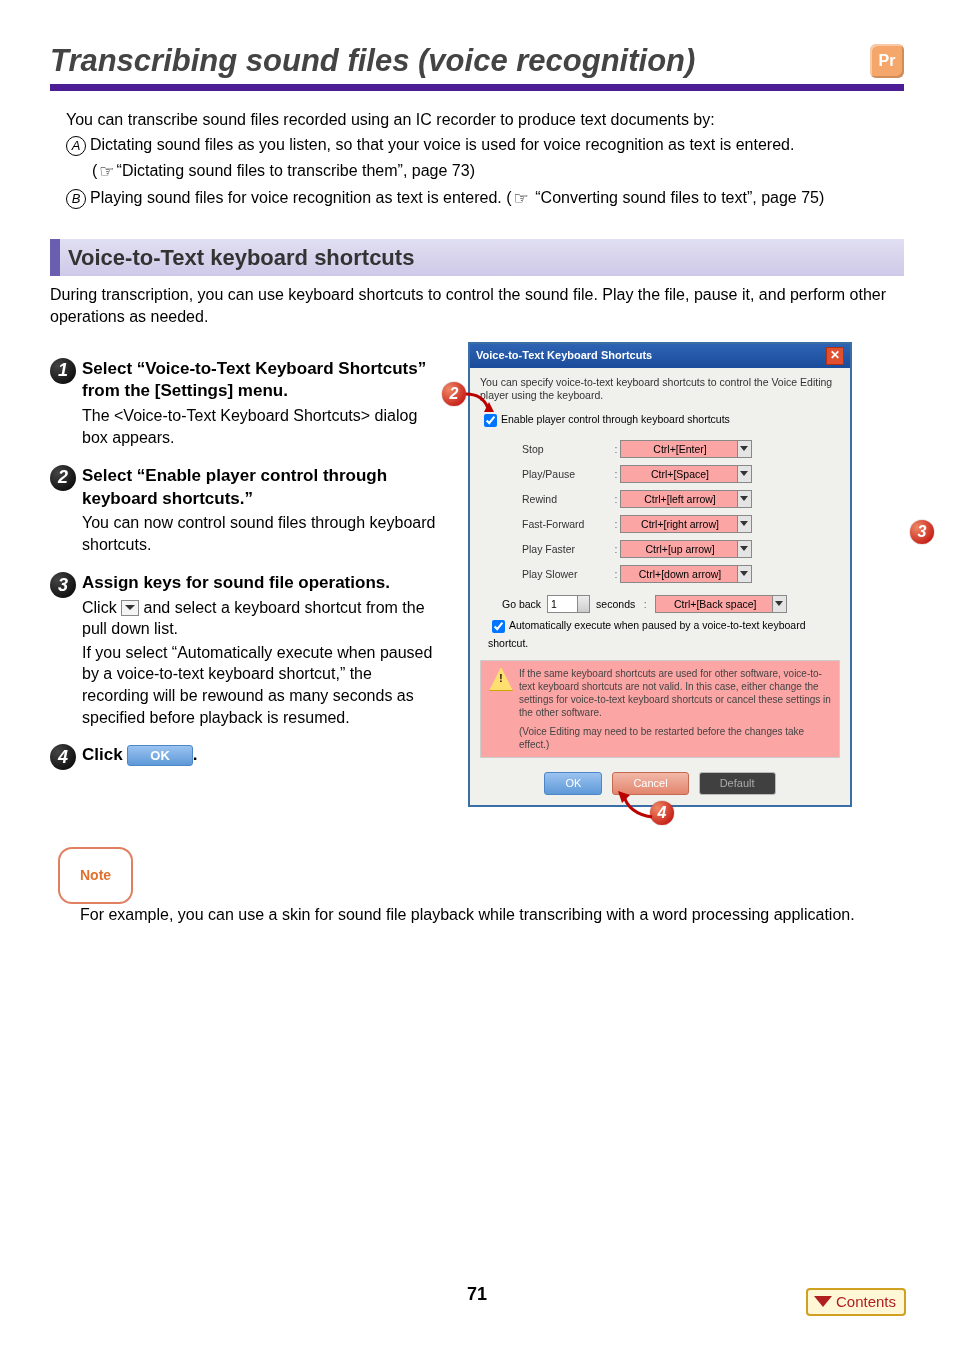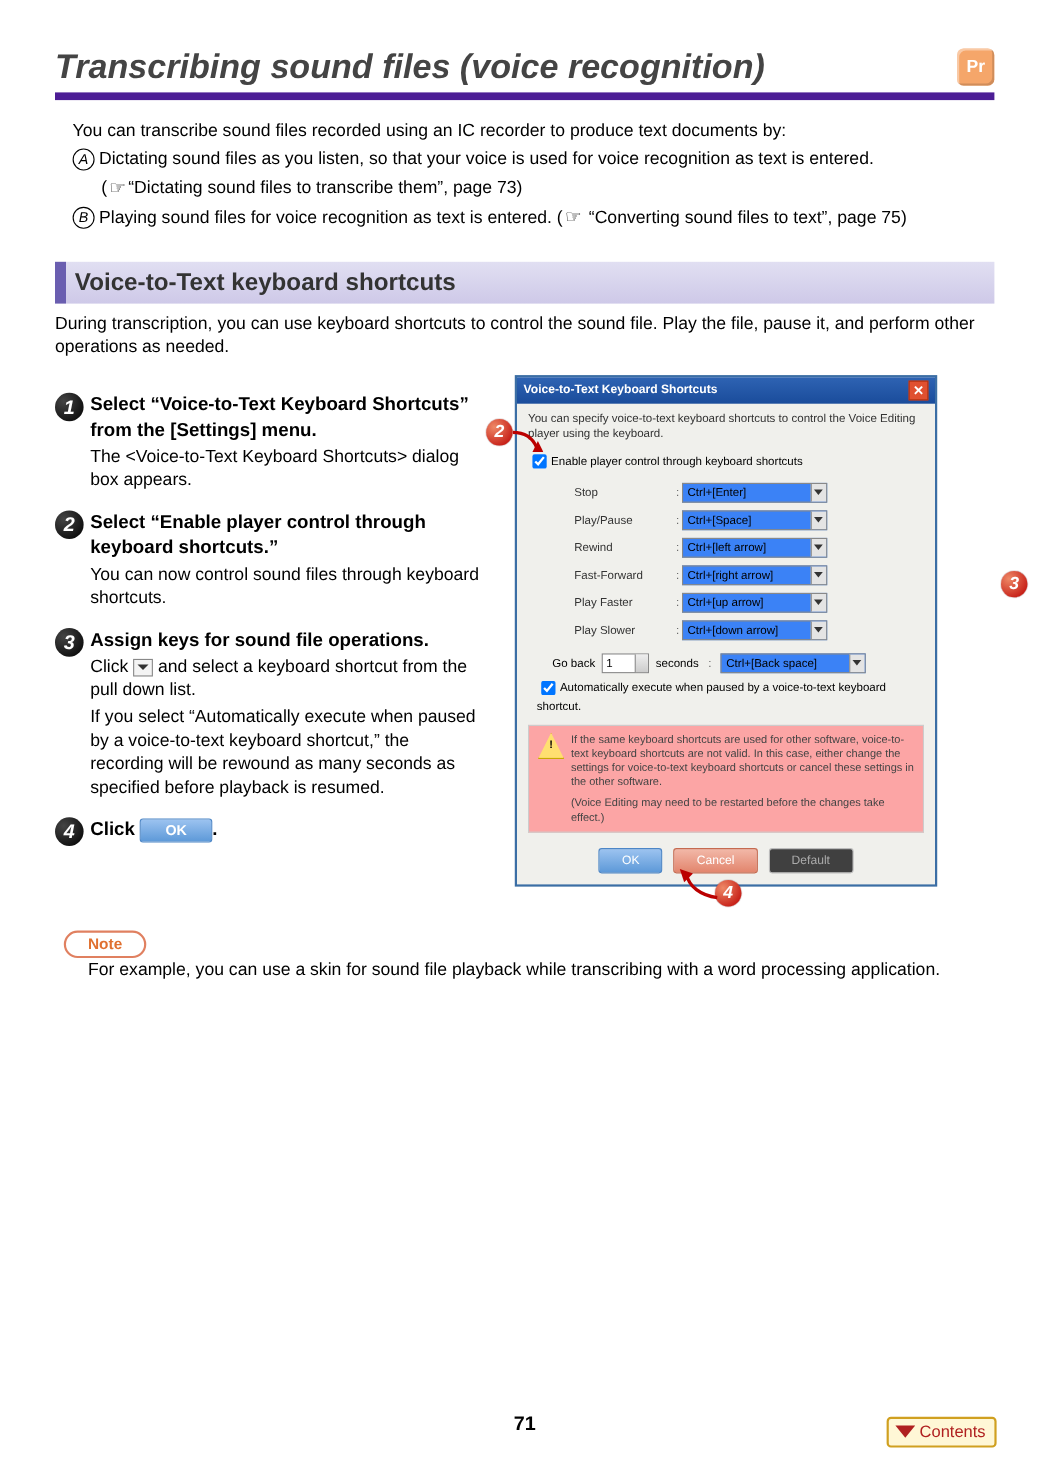"Ctrl+[Enter]" .sc-dd { background: #3b82f6 -> #fca5a5; text-align: none -> center }
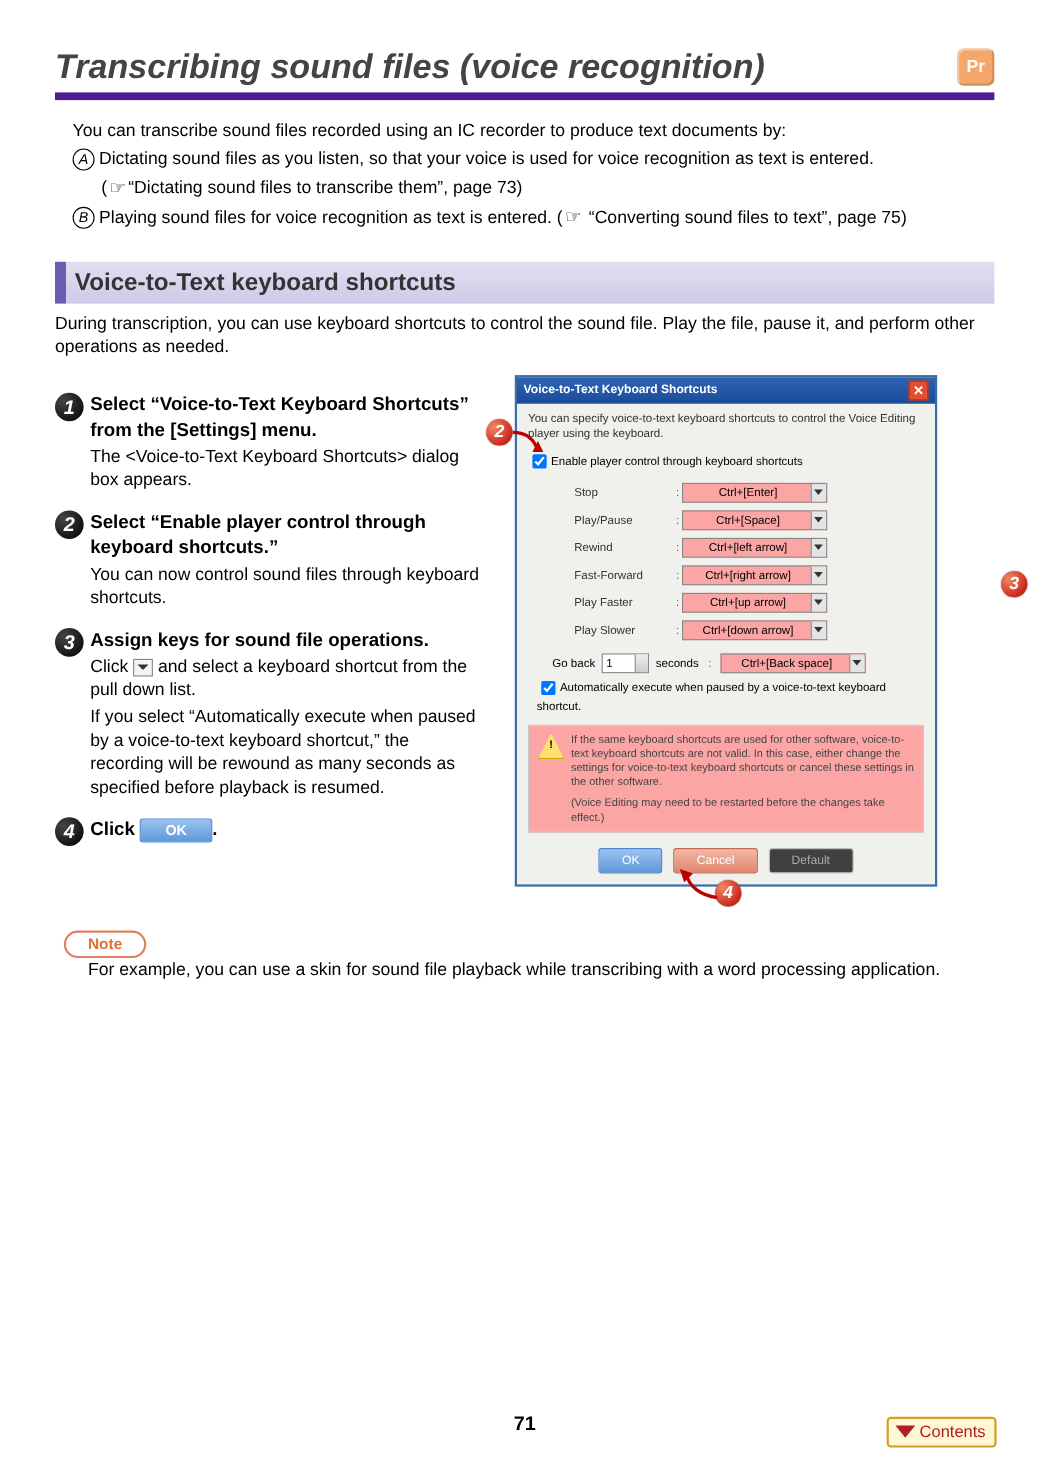"Note" .note-label { padding: 1px 20px -> 17px 20px }
